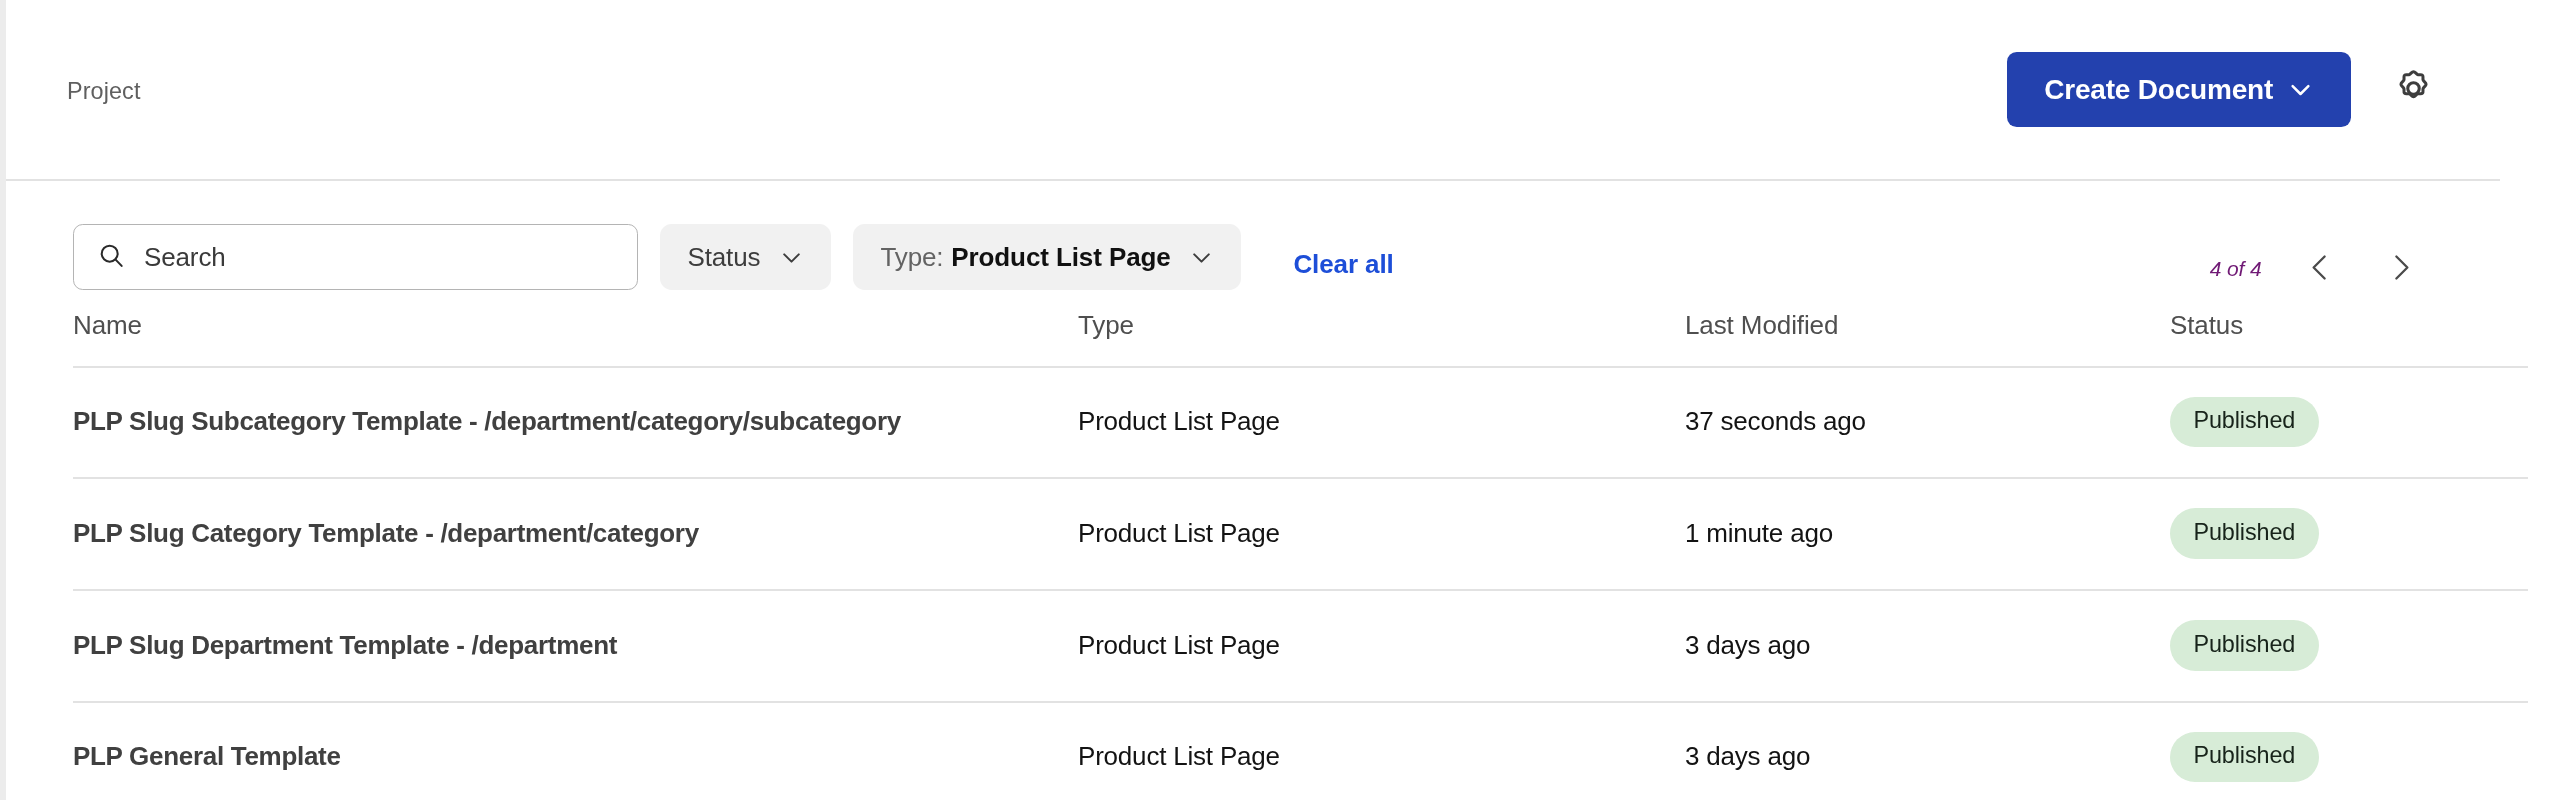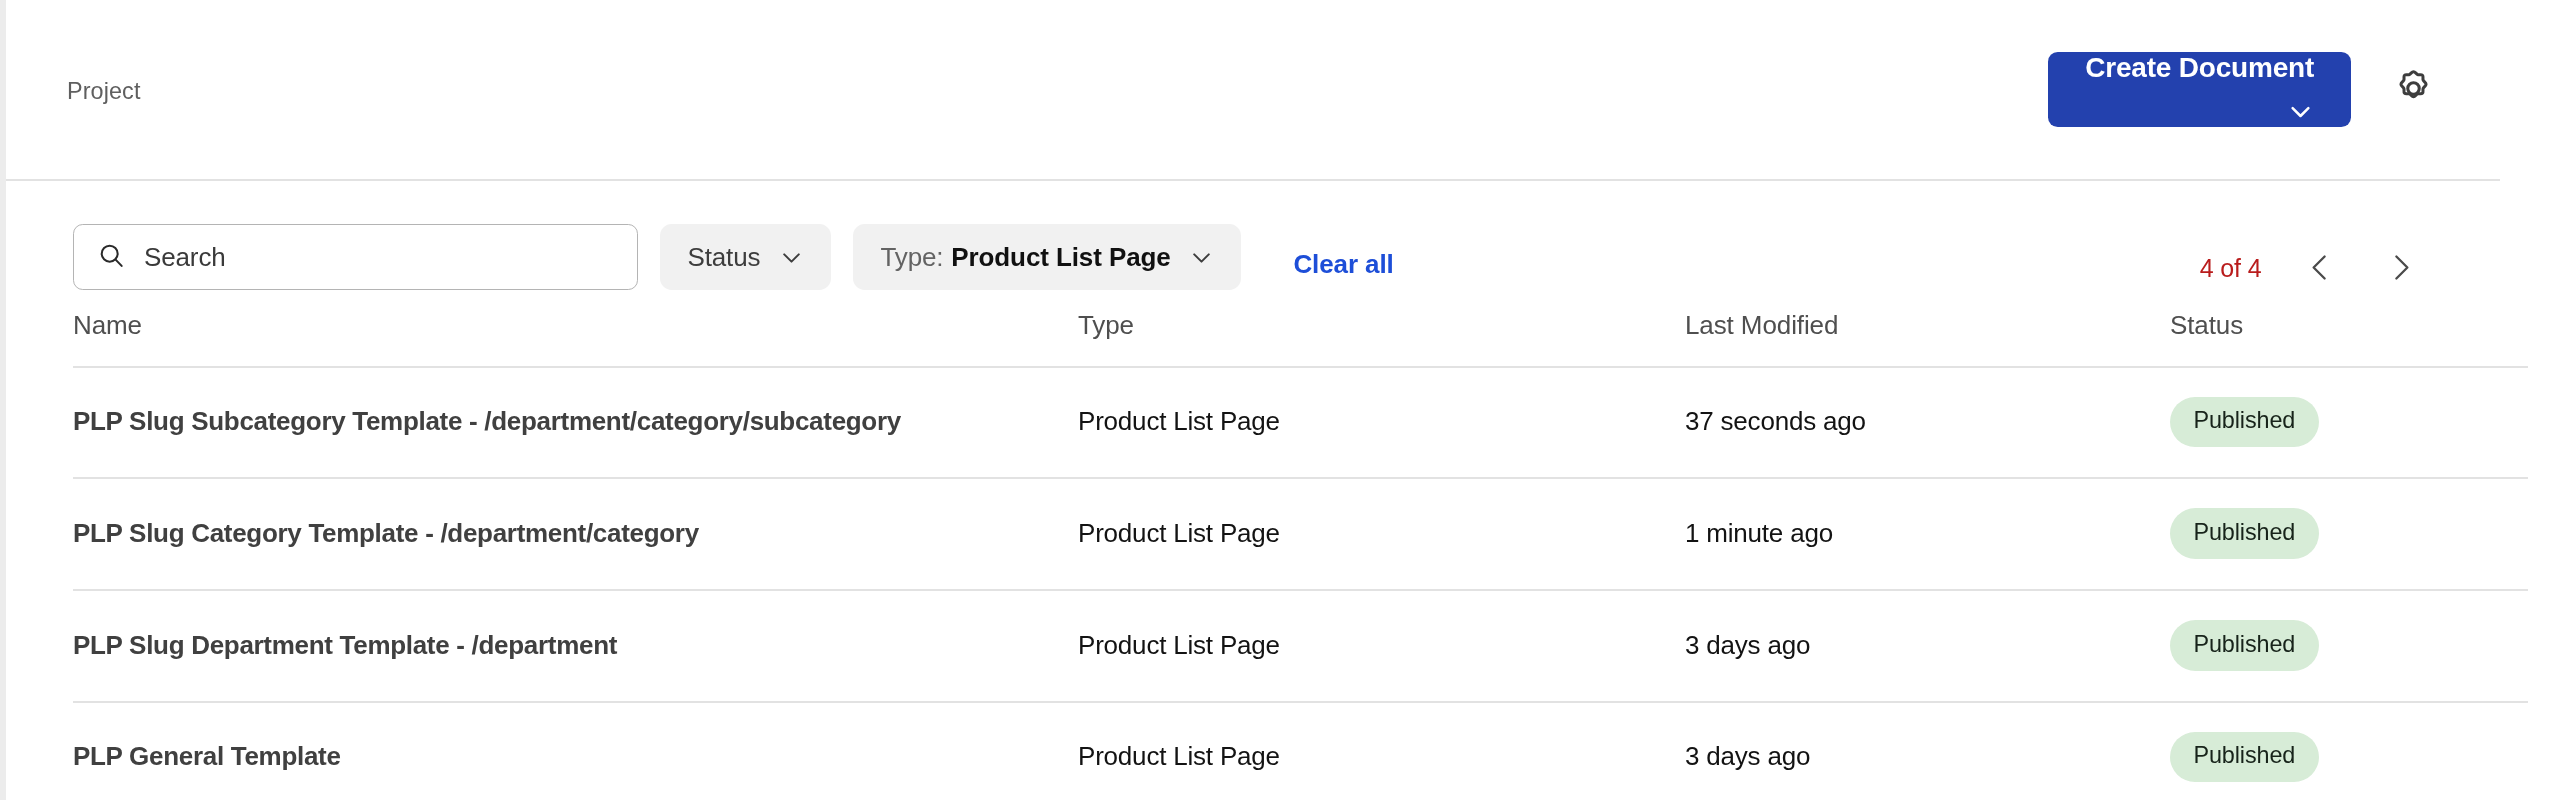"Create Document" .create-btn { align-items: flex-end -> center; flex-direction: column -> none }
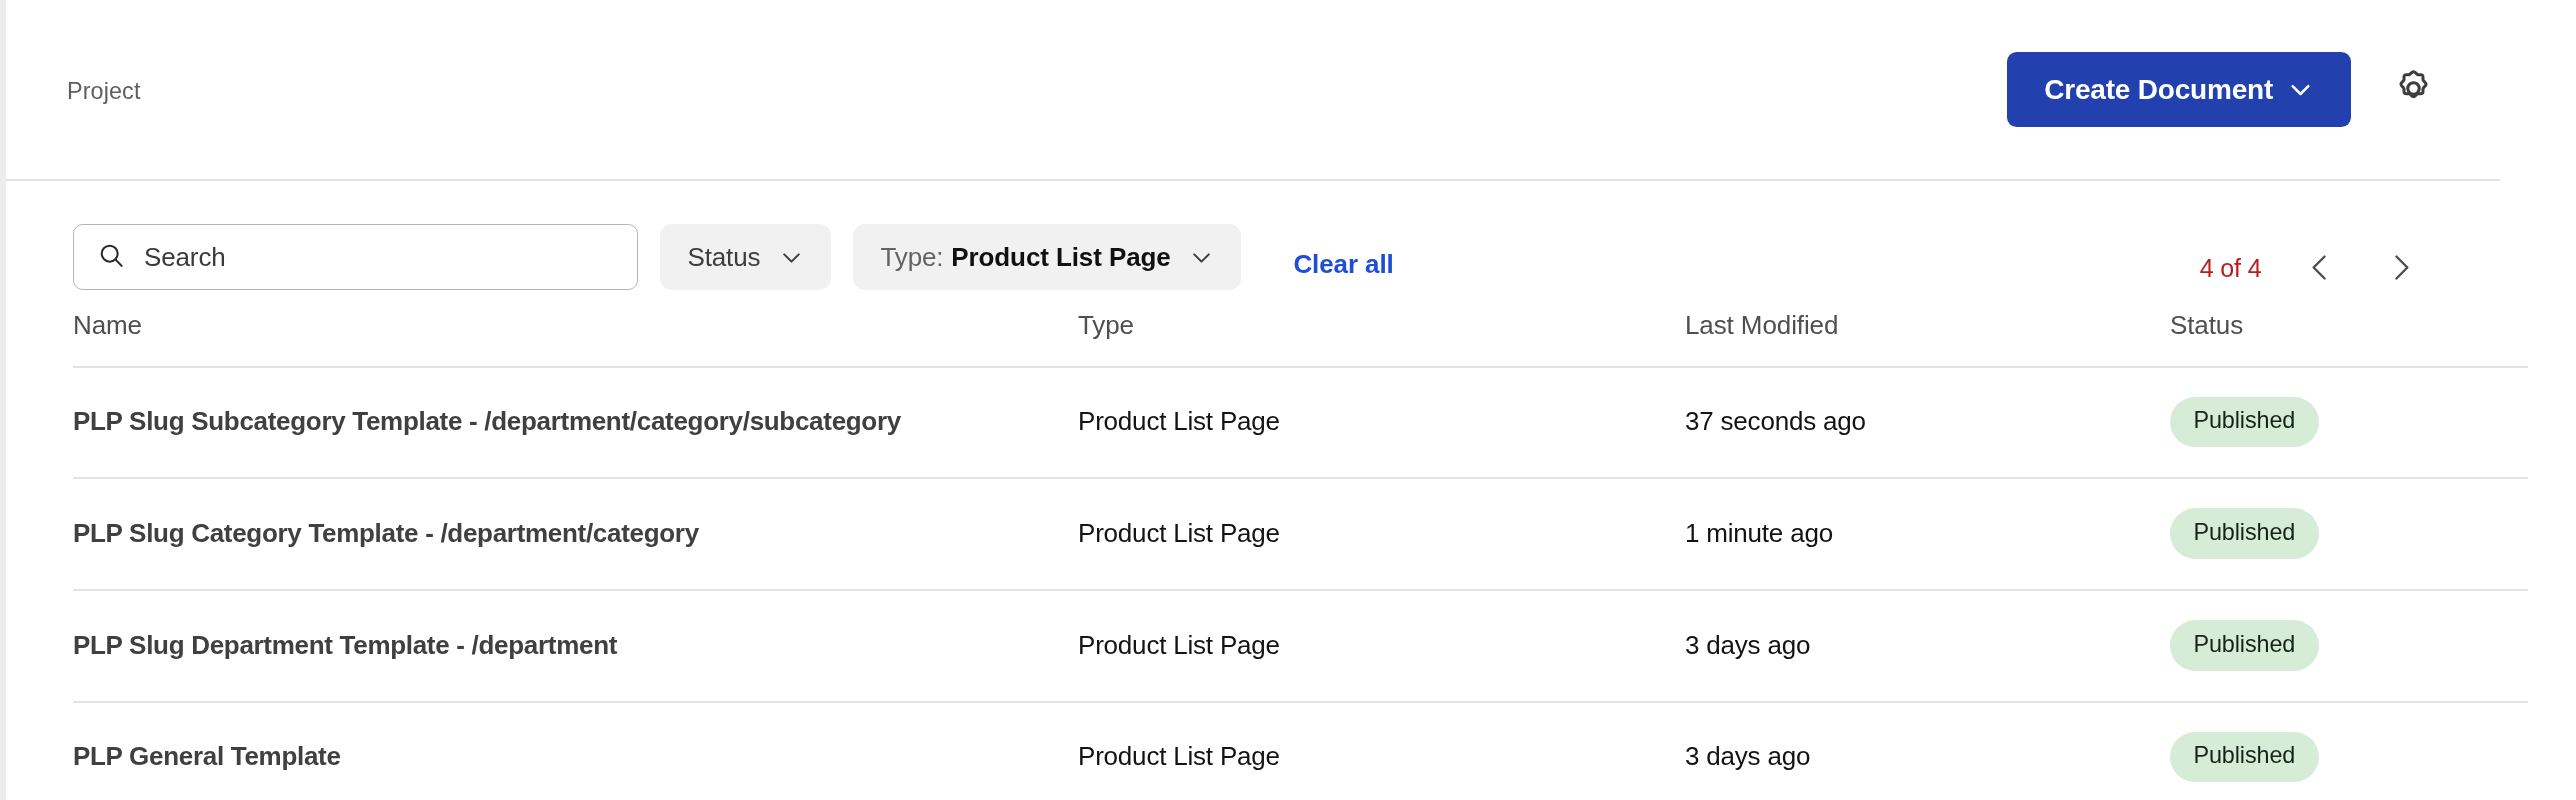"4 of 4" .pager-count { color: #b91c1c -> #701a75; font-size: 25px -> 21px; font-style: none -> italic }
